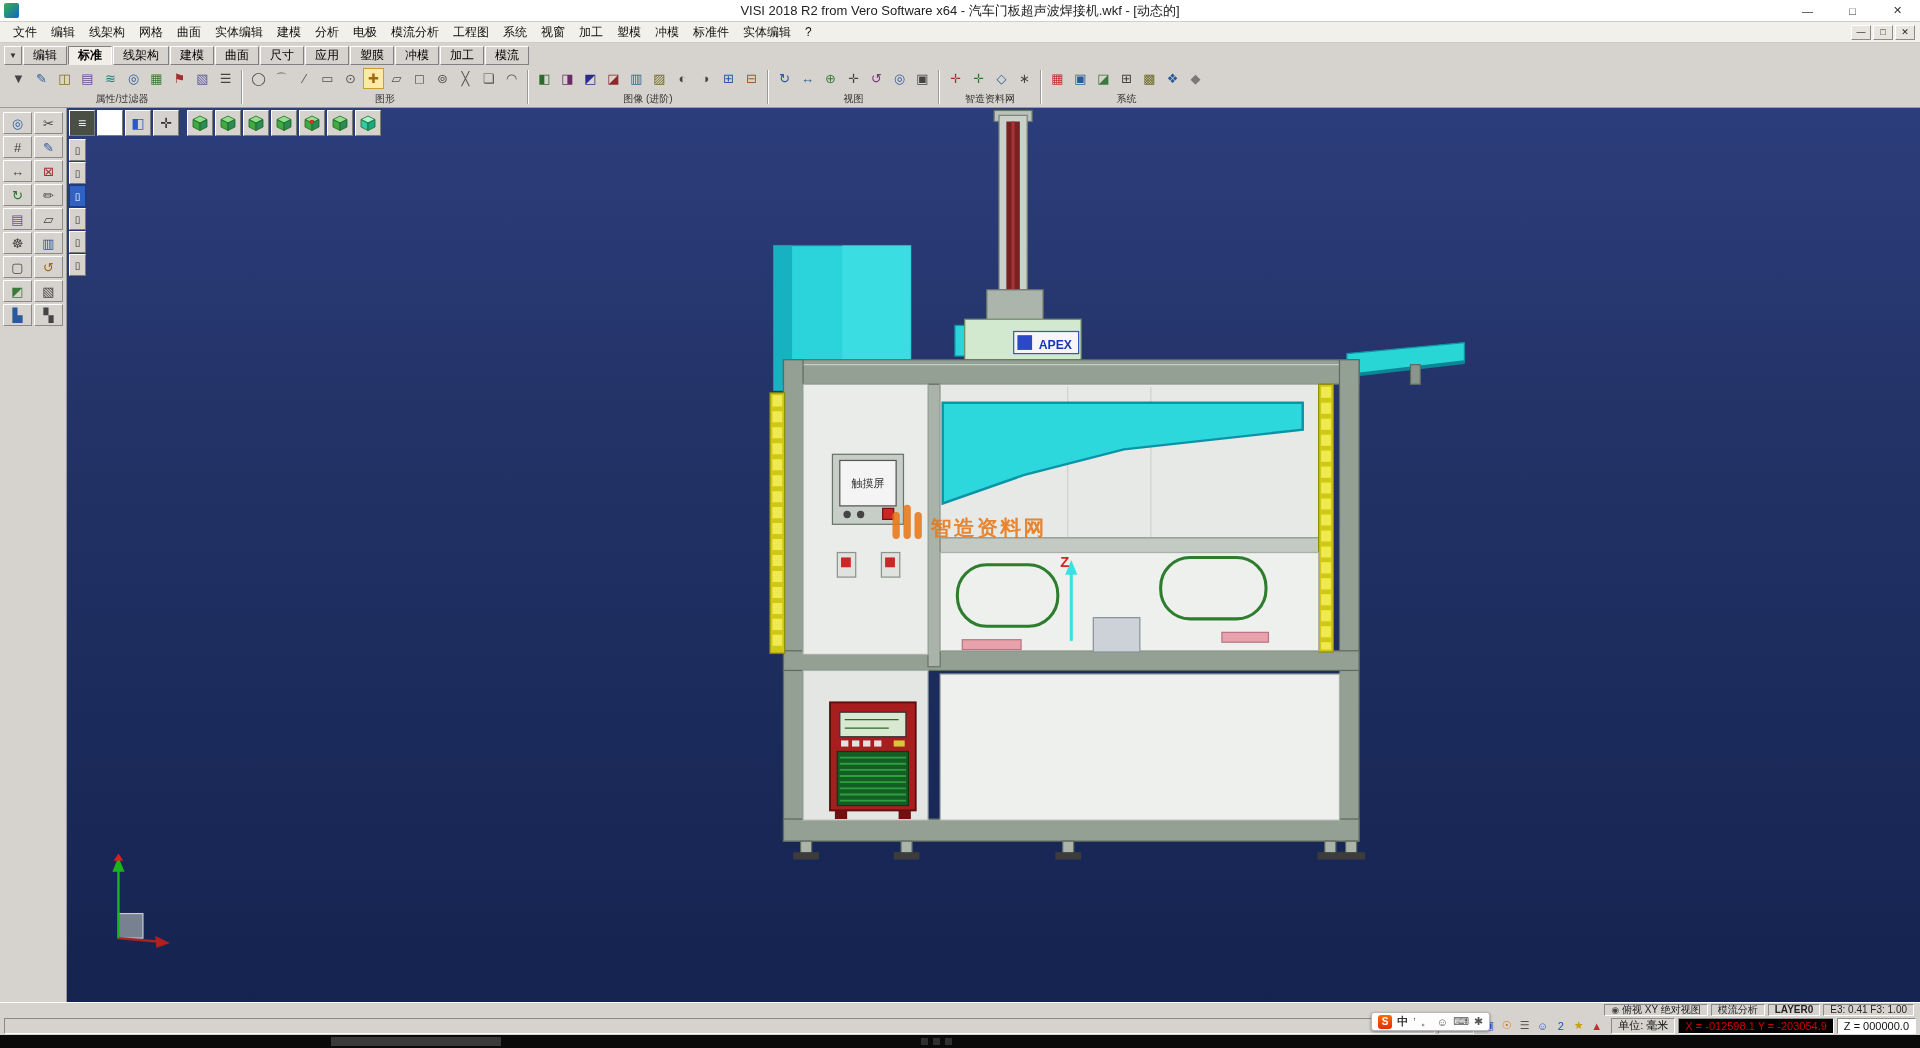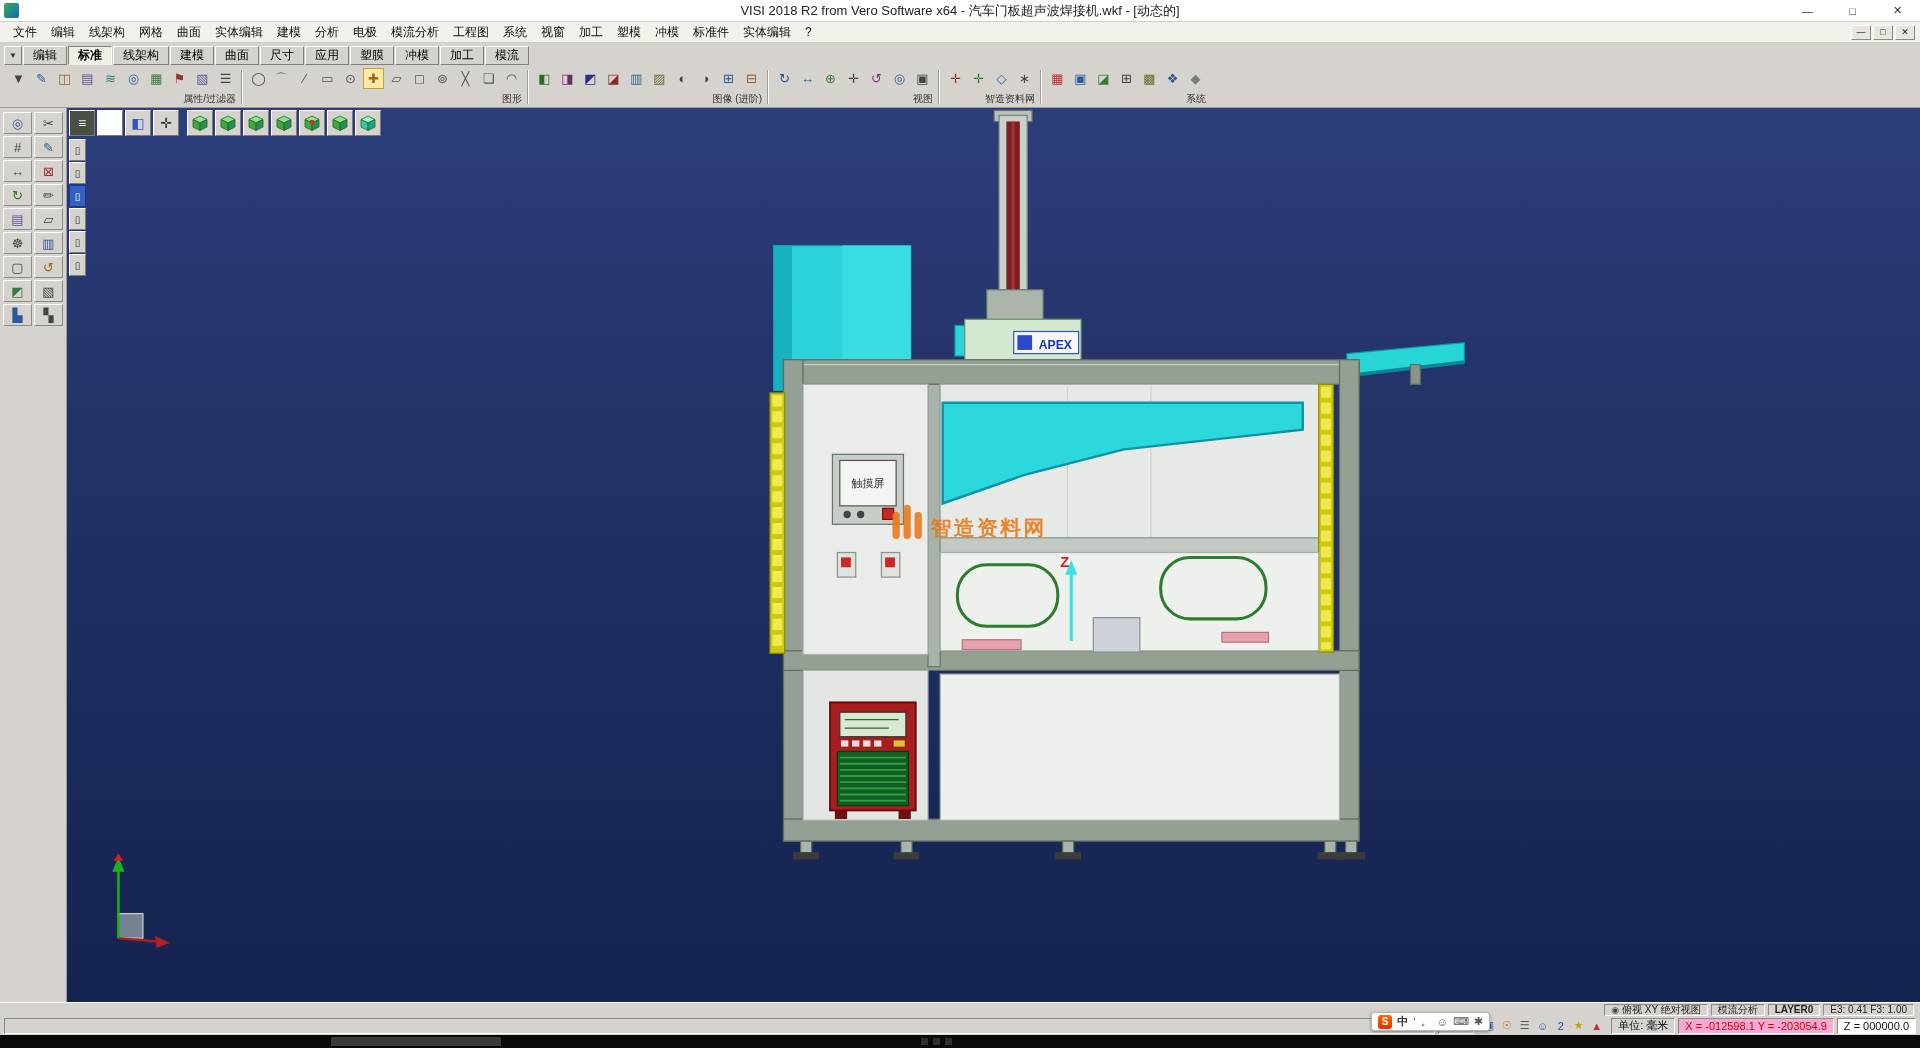"属性/过滤器" .rlabel { text-align: right -> center }
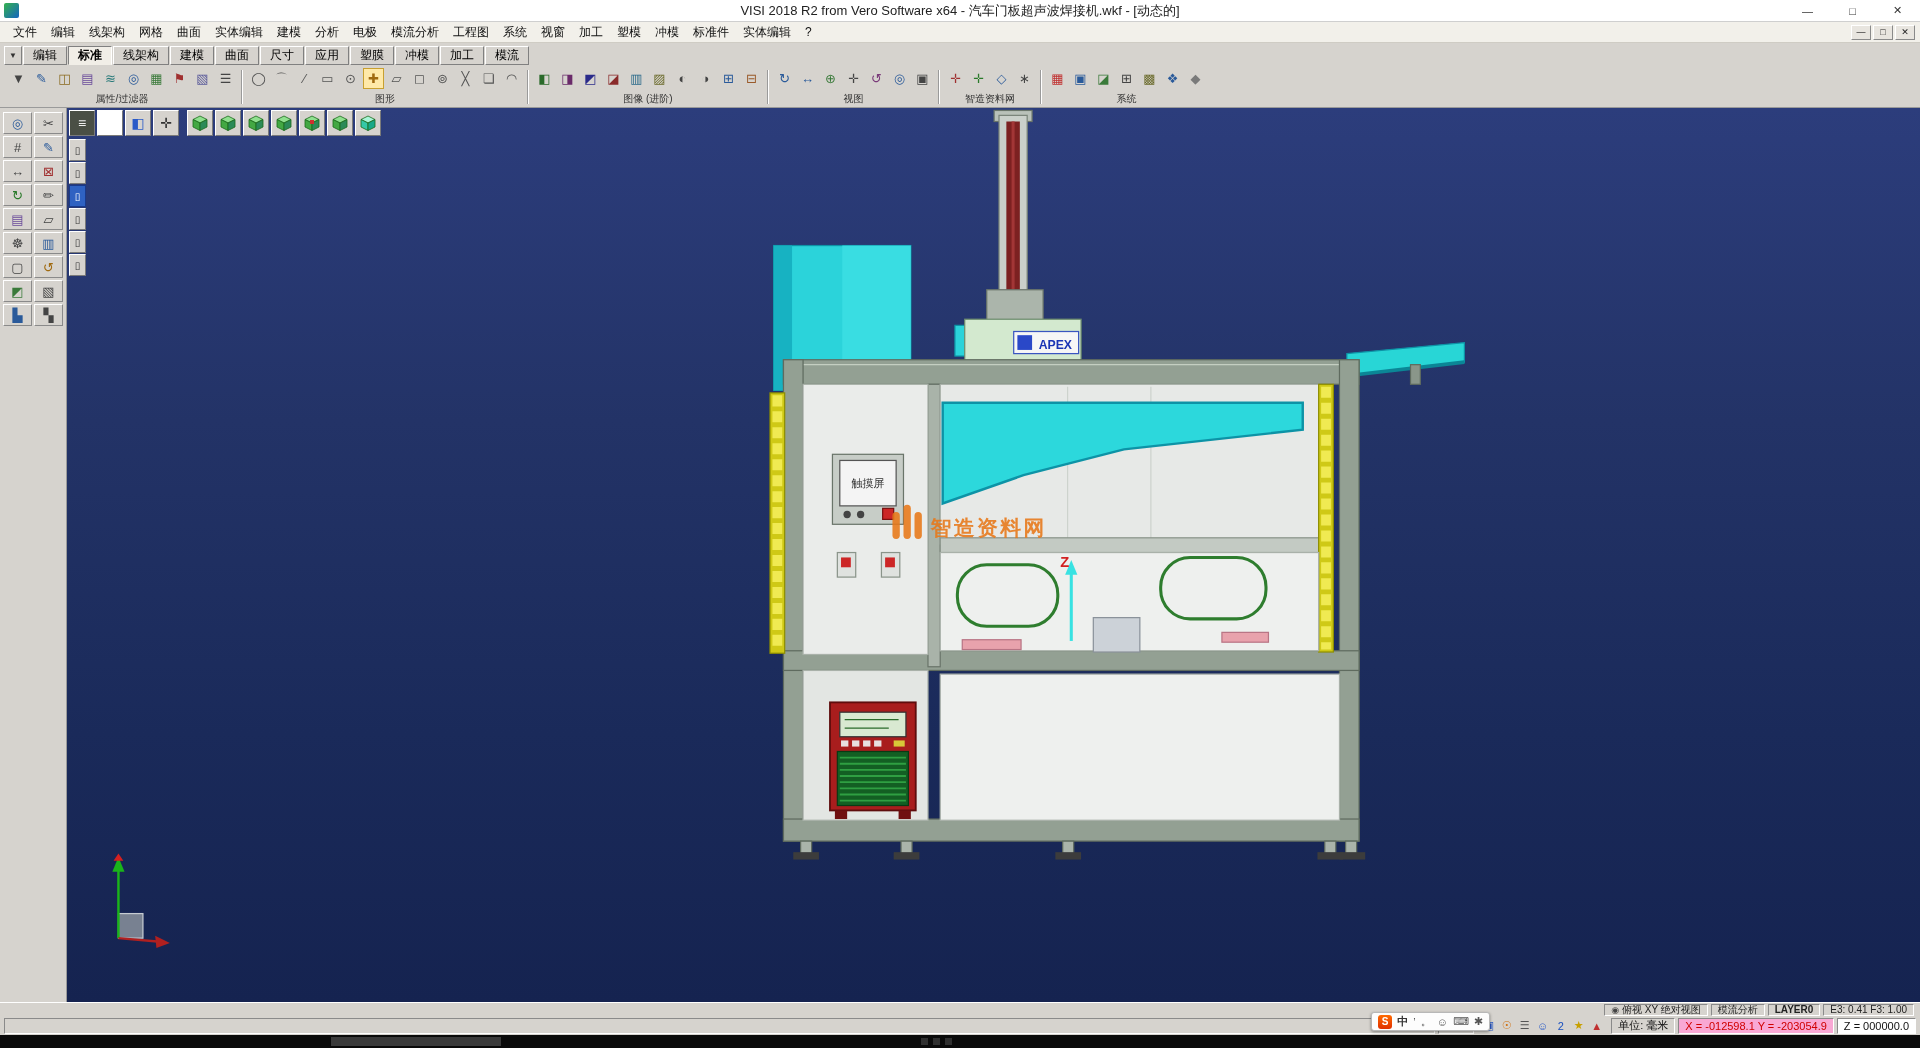"X = -012598.1 Y =" .coord { background: #f9a8d4 -> #000000 }
